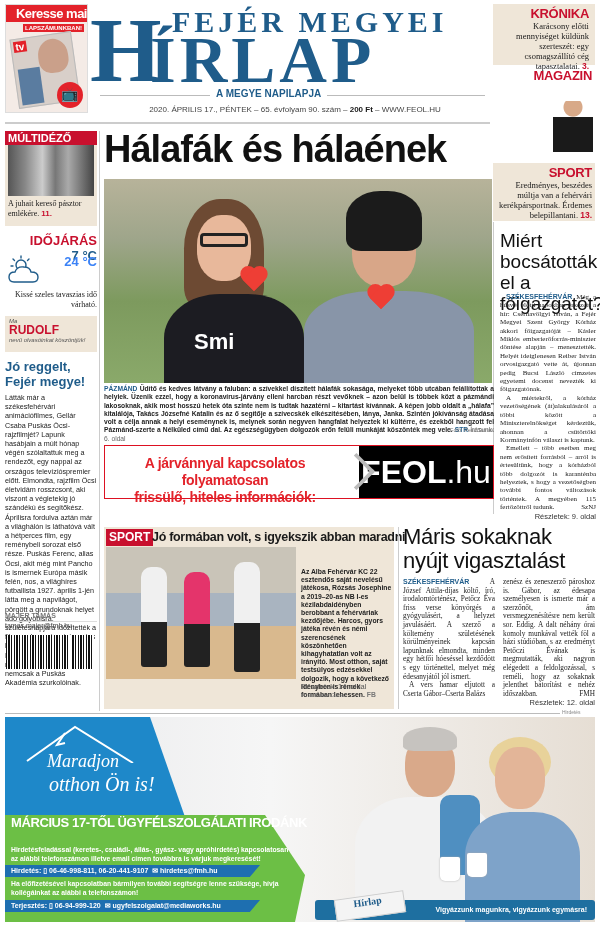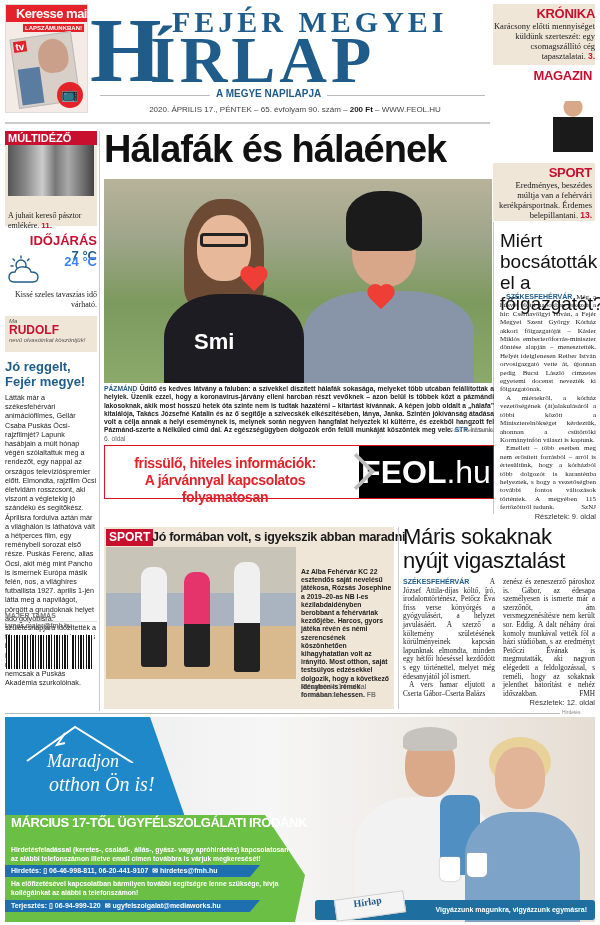"KRÓNIKA" #kronika { padding: 2px 0 -> 2px 6px }
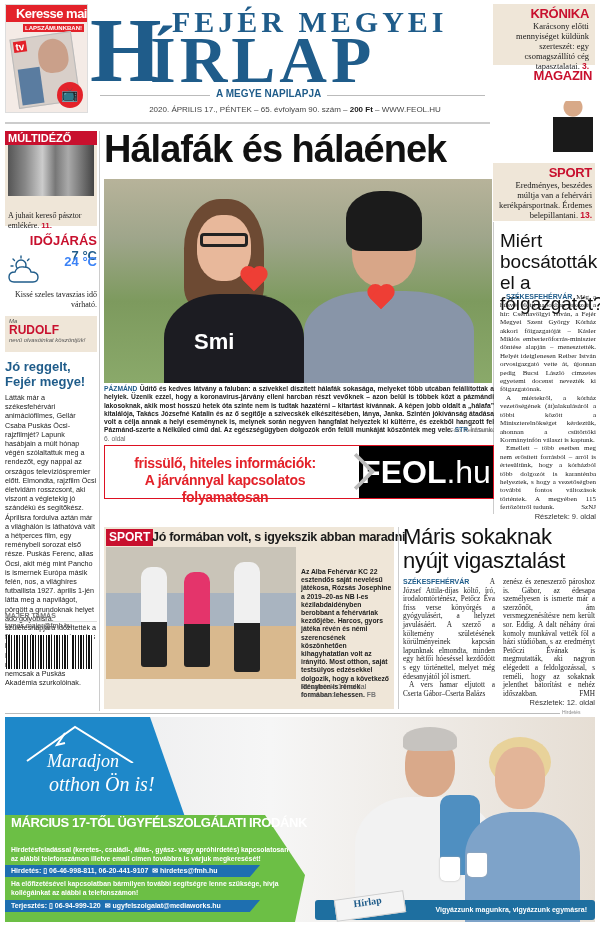"A juhait kereső pásztor emlékére." #multi .cap { padding: 15px 3px -> 3px 3px }
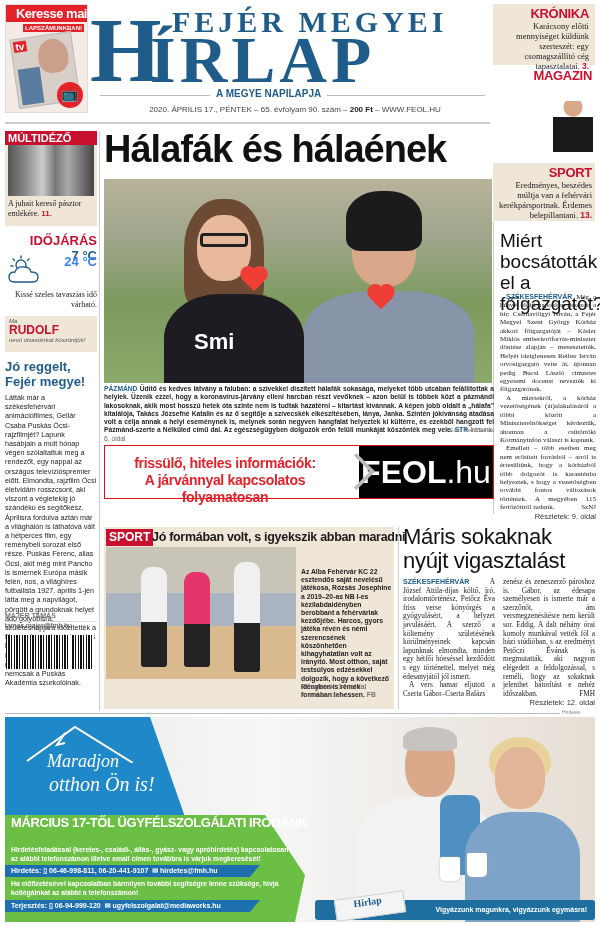"frissülő, hiteles információk:" div { order: before "A járvánnyal kapcsolatos folyamatosan" -> after "A járvánnyal kapcsolatos folyamatosan" }
